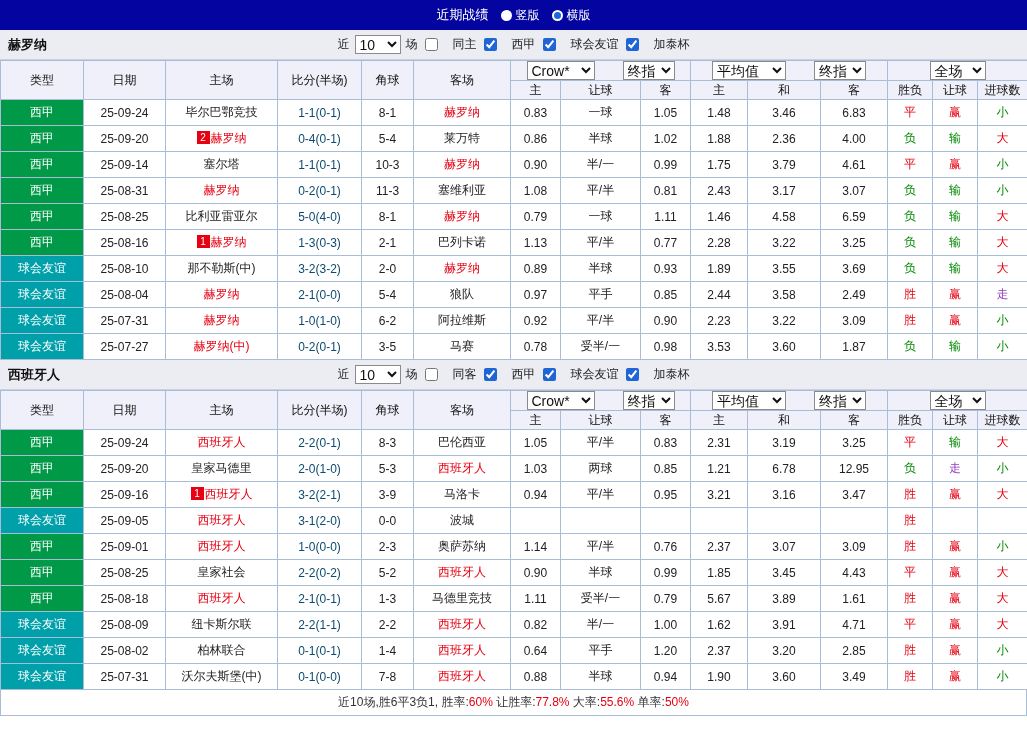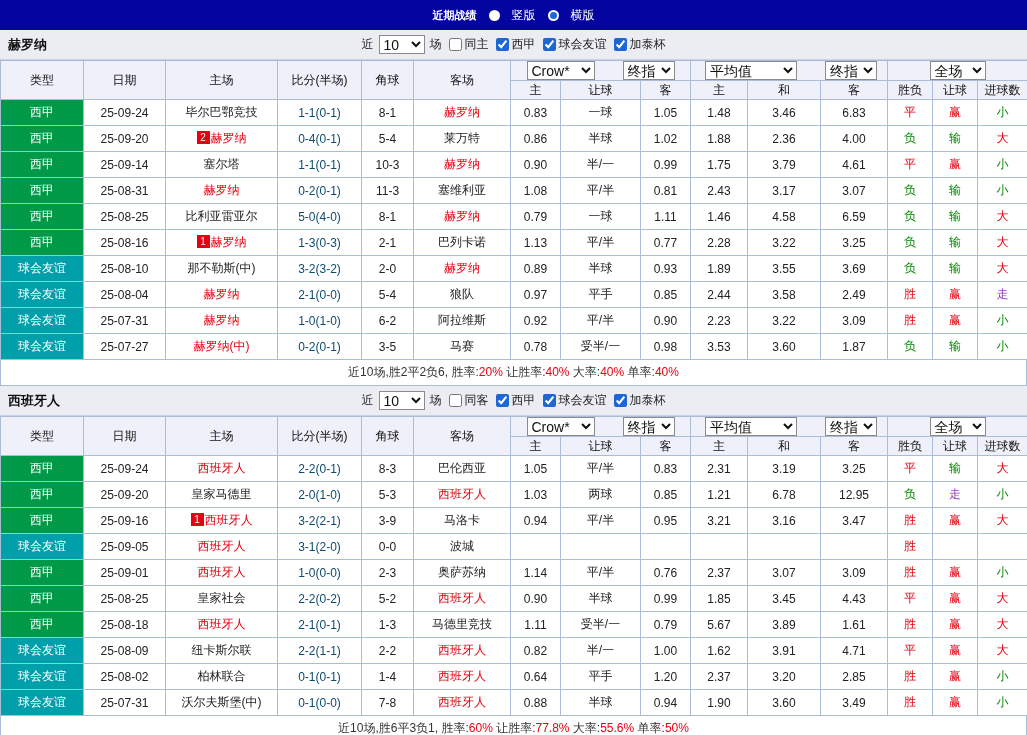"近期战绩" .title-bar .t { font-size: 11px -> 13px; font-weight: bold -> normal }
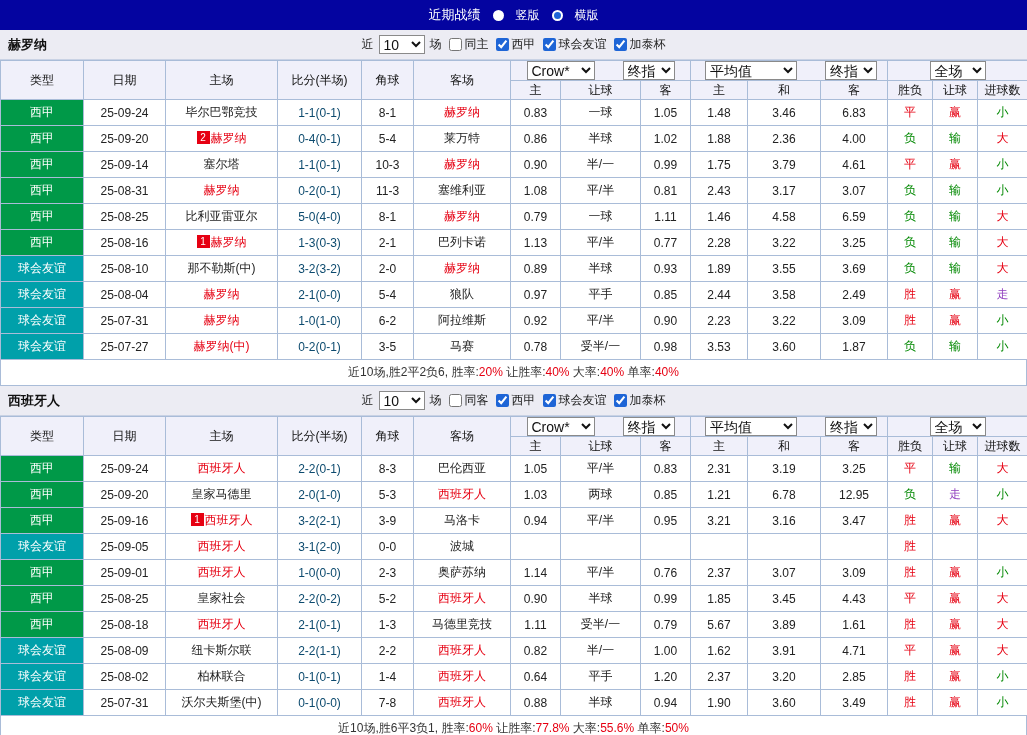"竖版" .vradio { gap: 12px -> 4px }
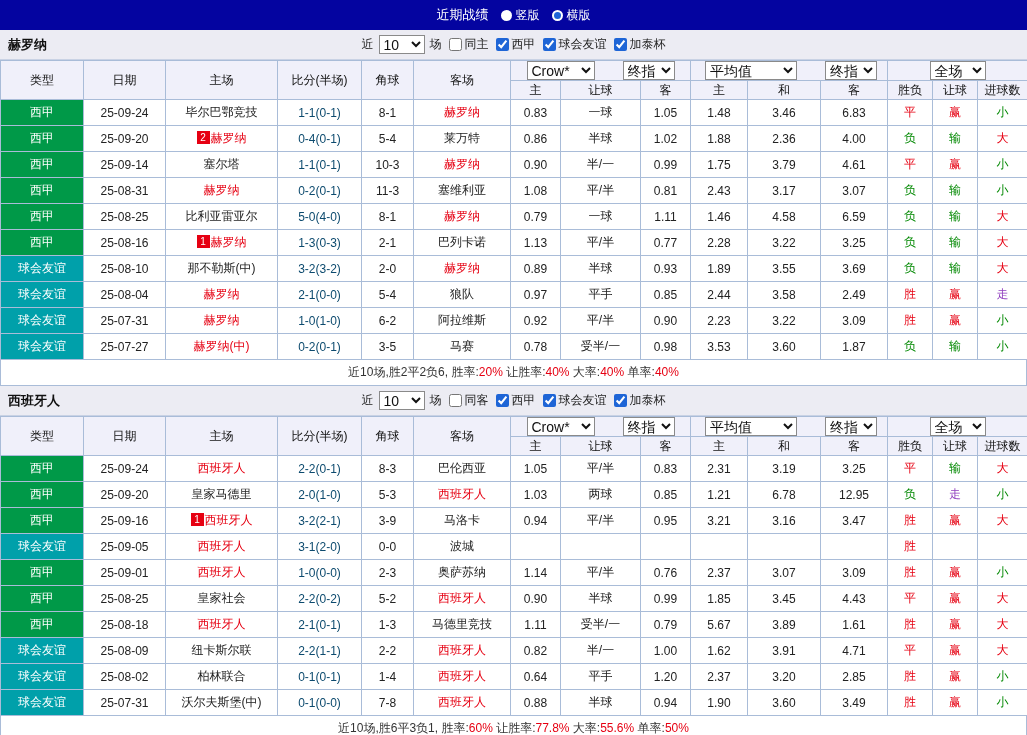"同主" .filters .cb { gap: 2px -> 14px }
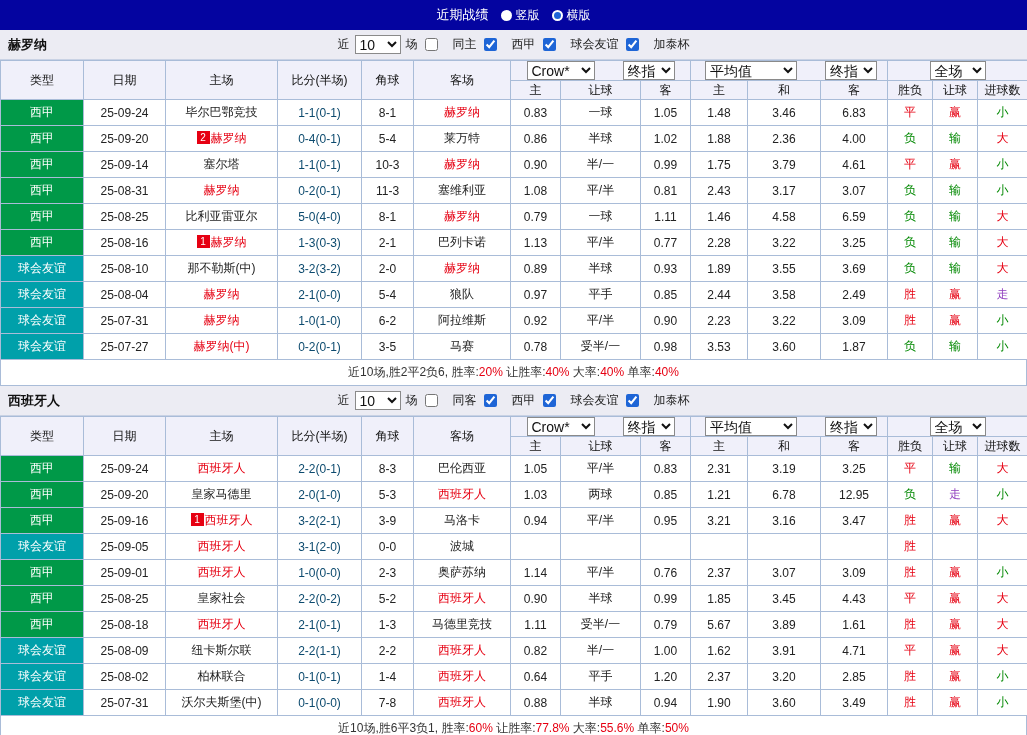"平均值" .sel-avg { width: 92px -> 74px }
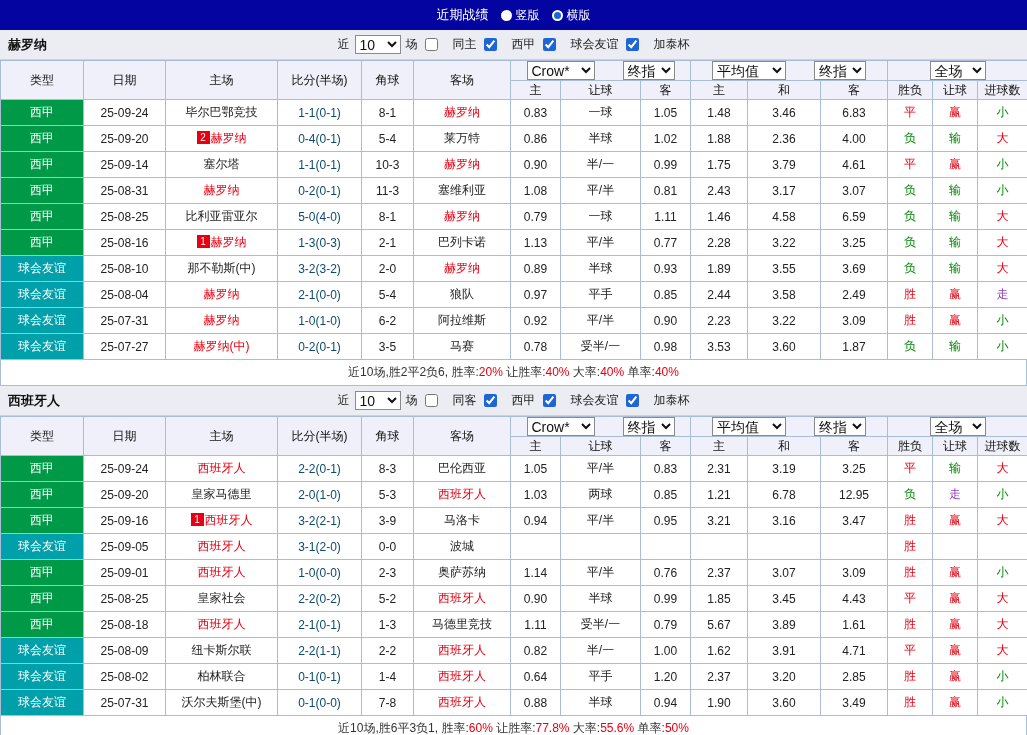"近10场,胜2平2负6, 胜率:20% 让胜率:40% 大率:40%" div.sec-foot { html: <div><span>近10场,胜2平2负6, </span><span>胜率:</span><span>20%</span><span> 让胜率:</span><span>40%</span><span> 大率:</span><span>40%</span><span> 单率:</span><span>40%</span></div> -> none }
